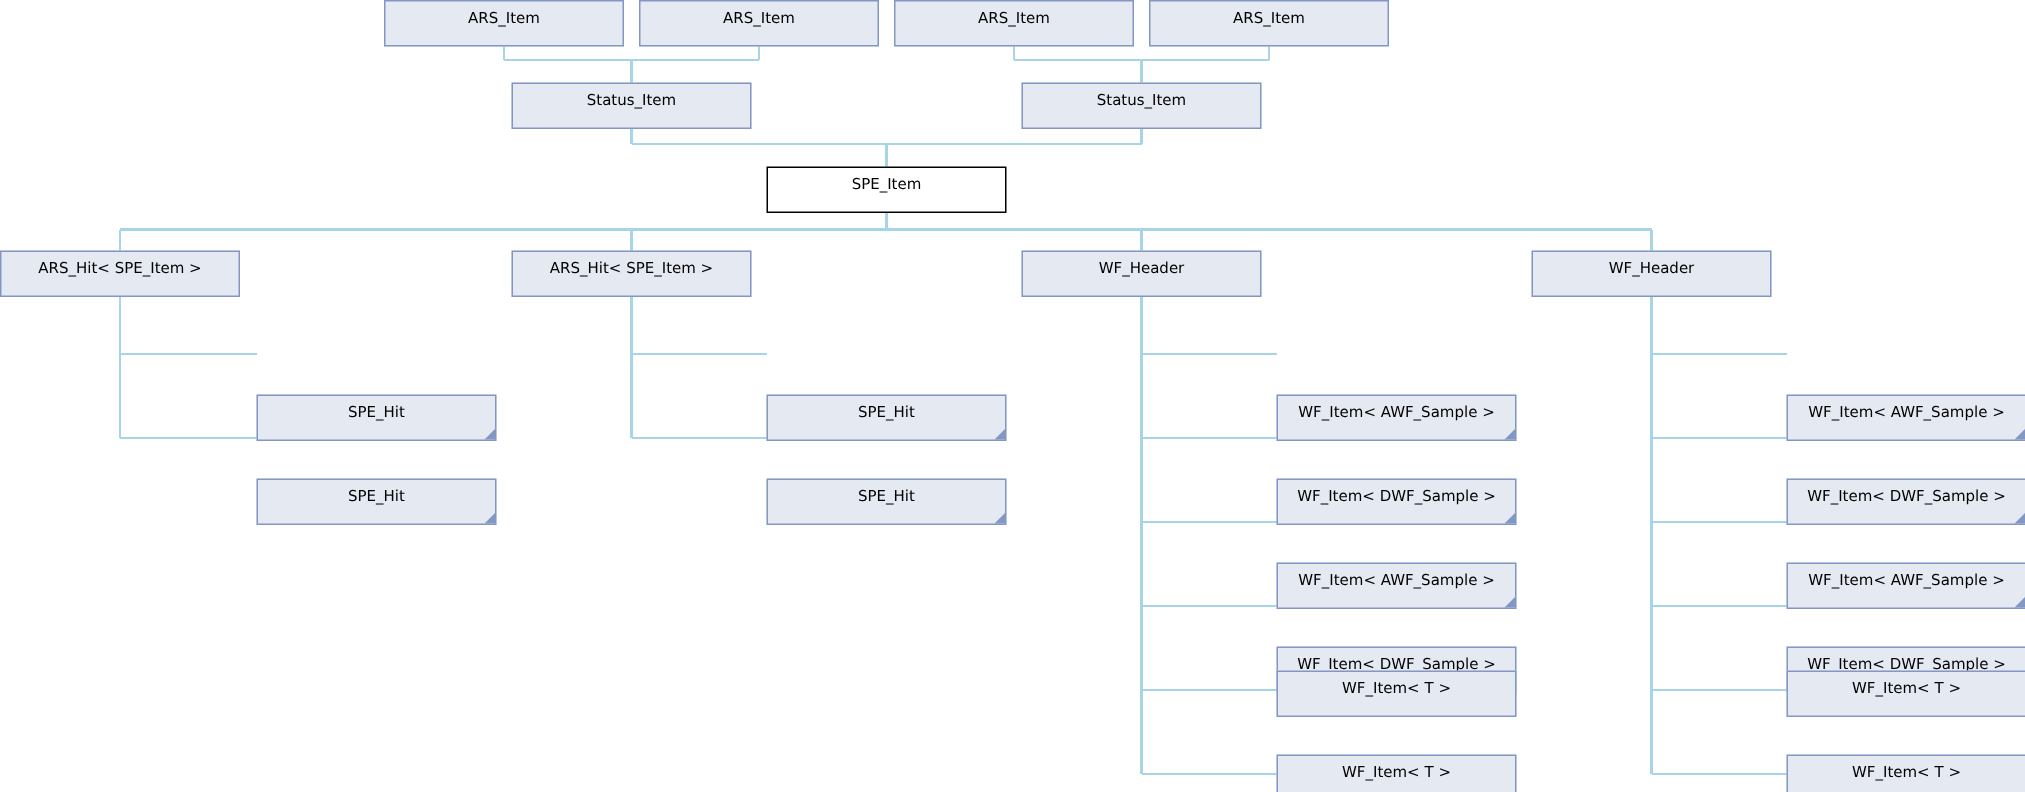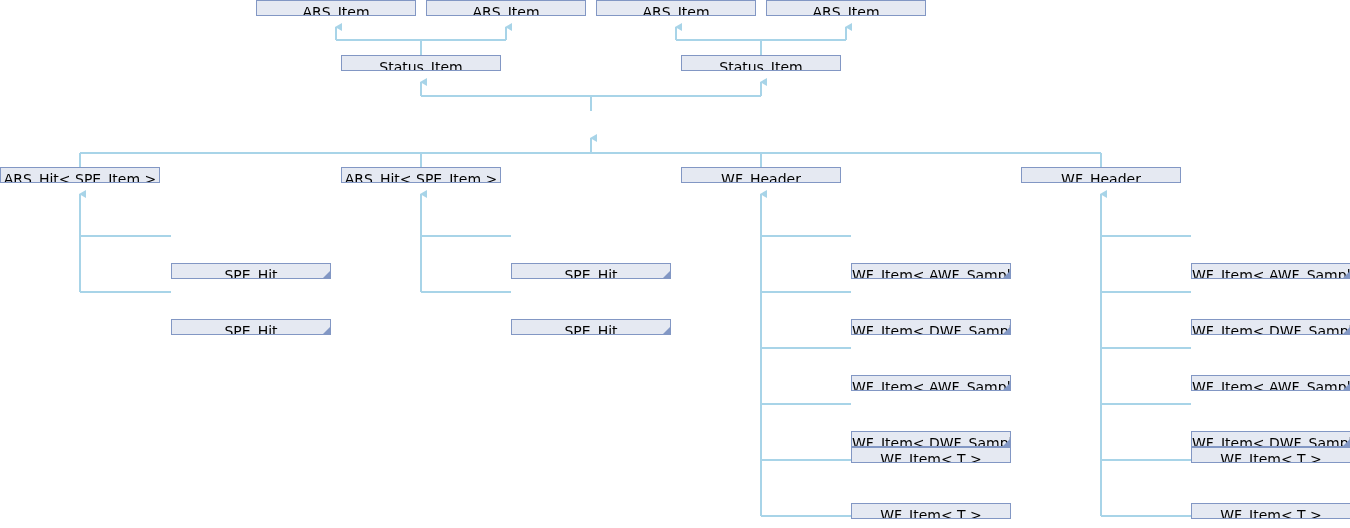"ARS_Item" .node { font-size: 14px -> 10px; height: 16px -> 31px }
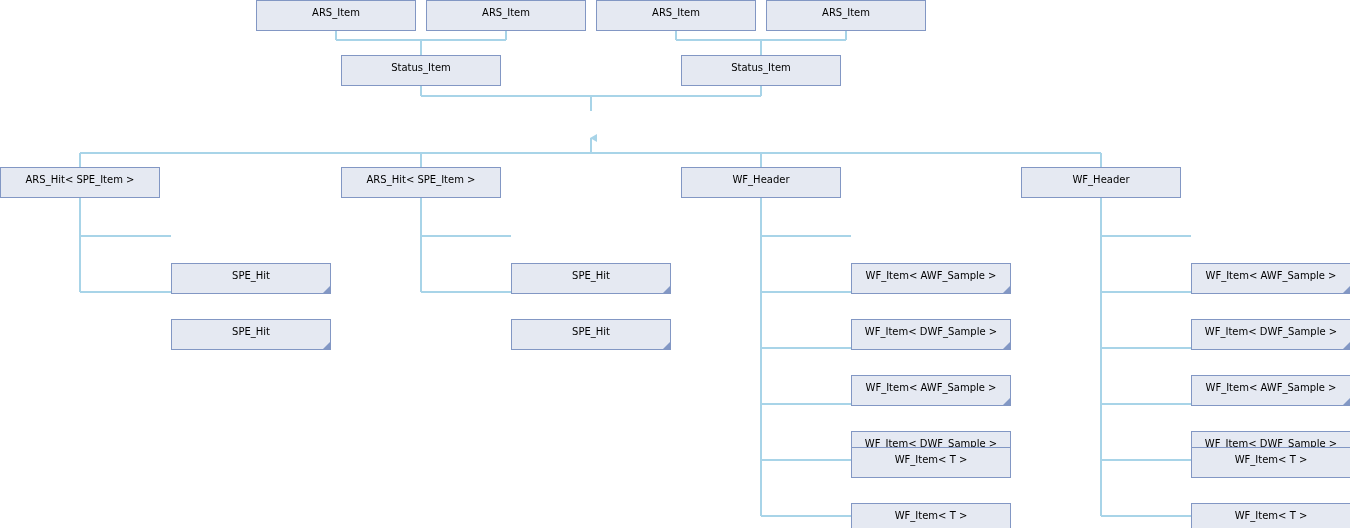"SPE_Item" div.node { html: none -> <div> <span>SPE_Item</span> </div> }
